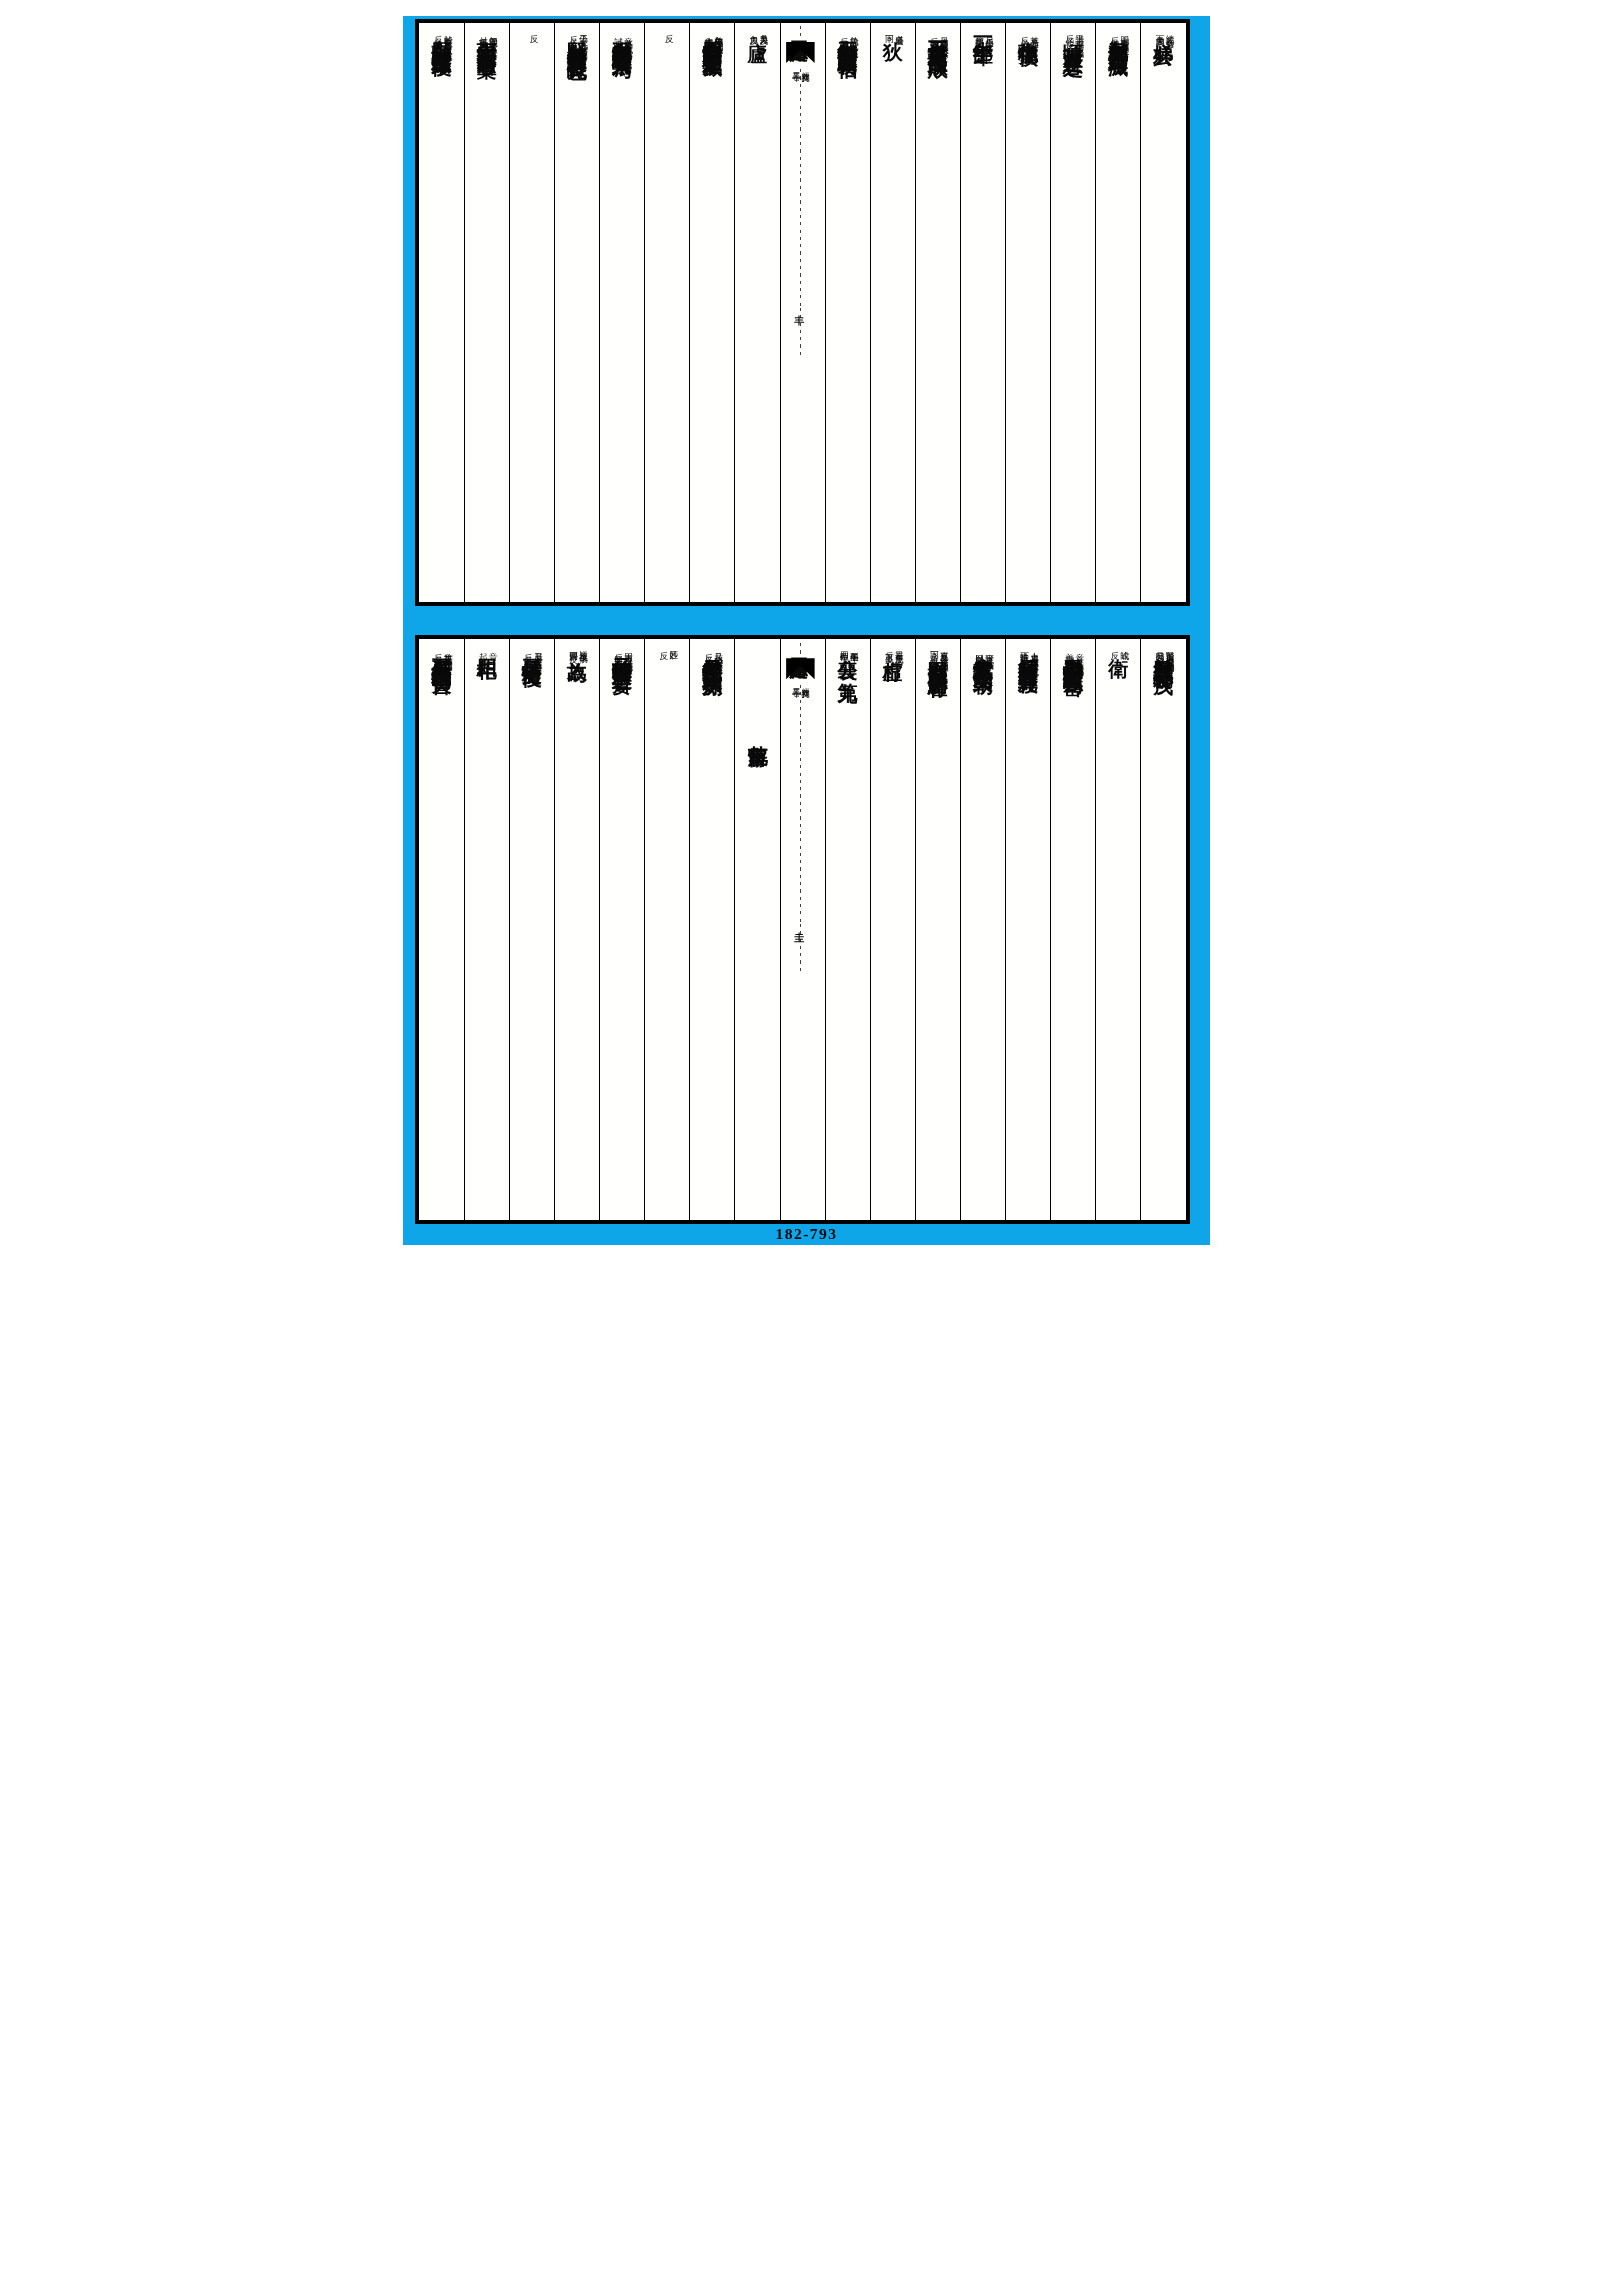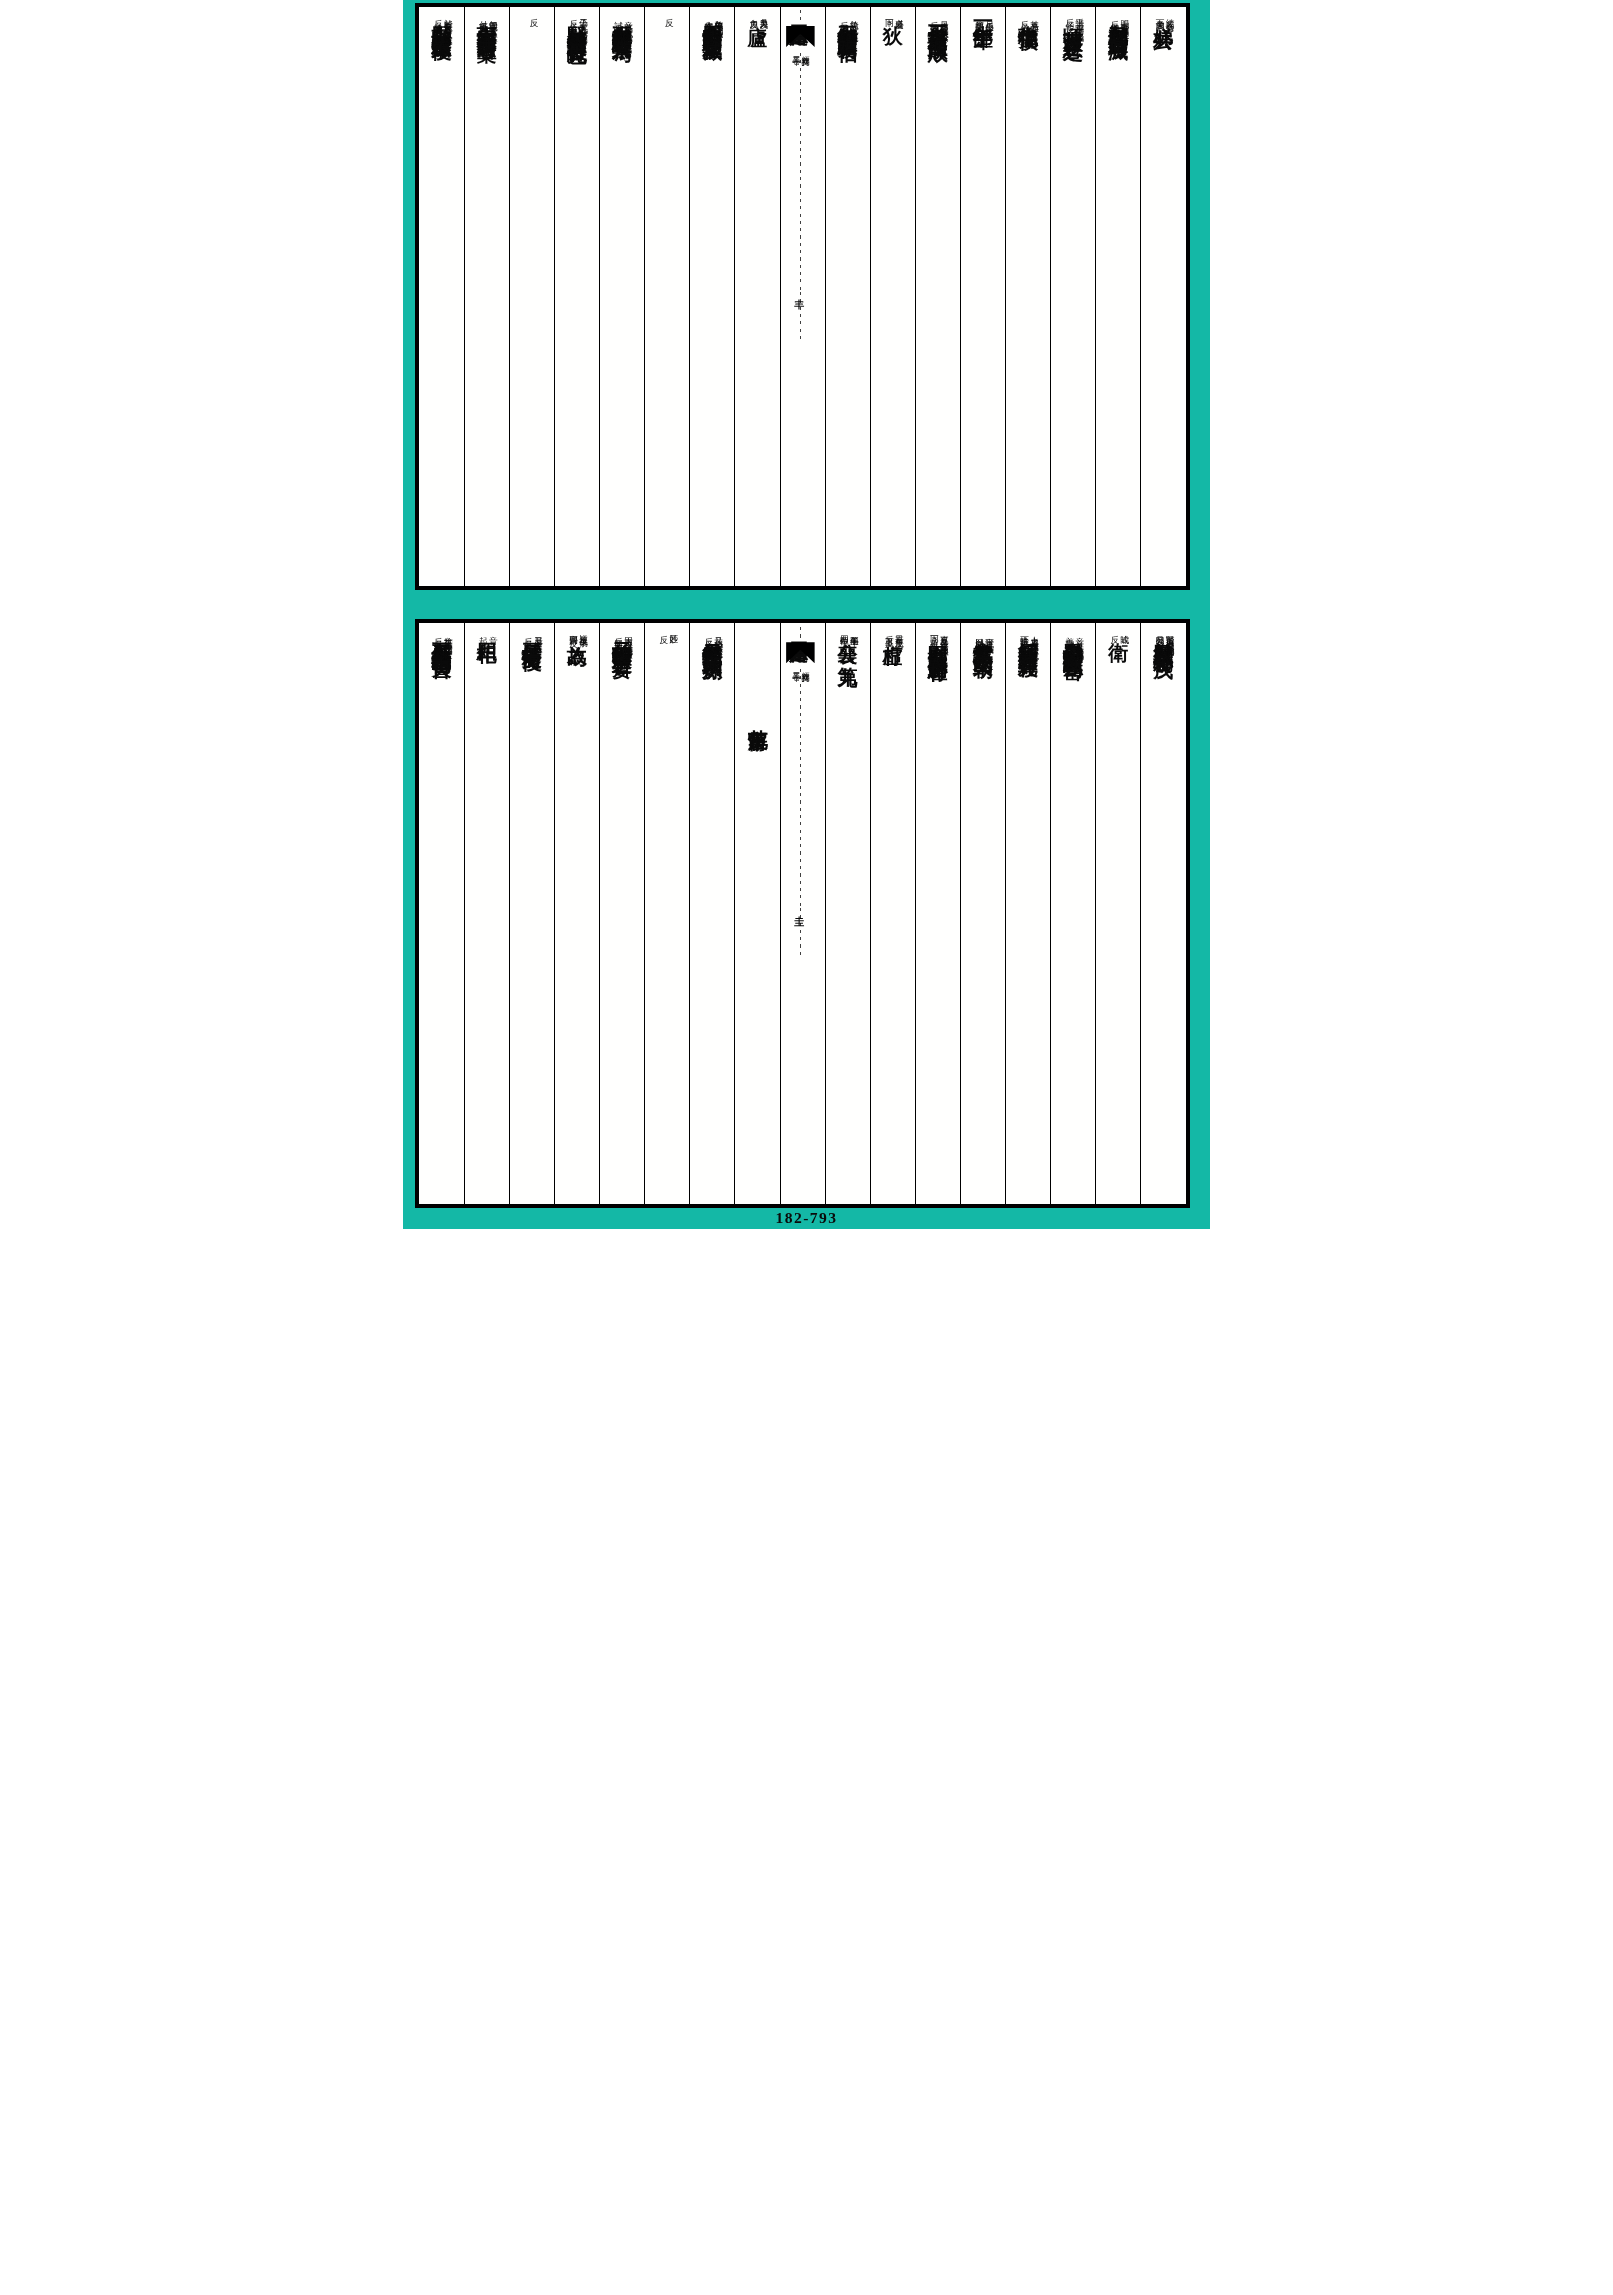"182-793" .page { background: #14b8a6 -> #0ea5e9; margin: 0 auto -> 16px auto }
